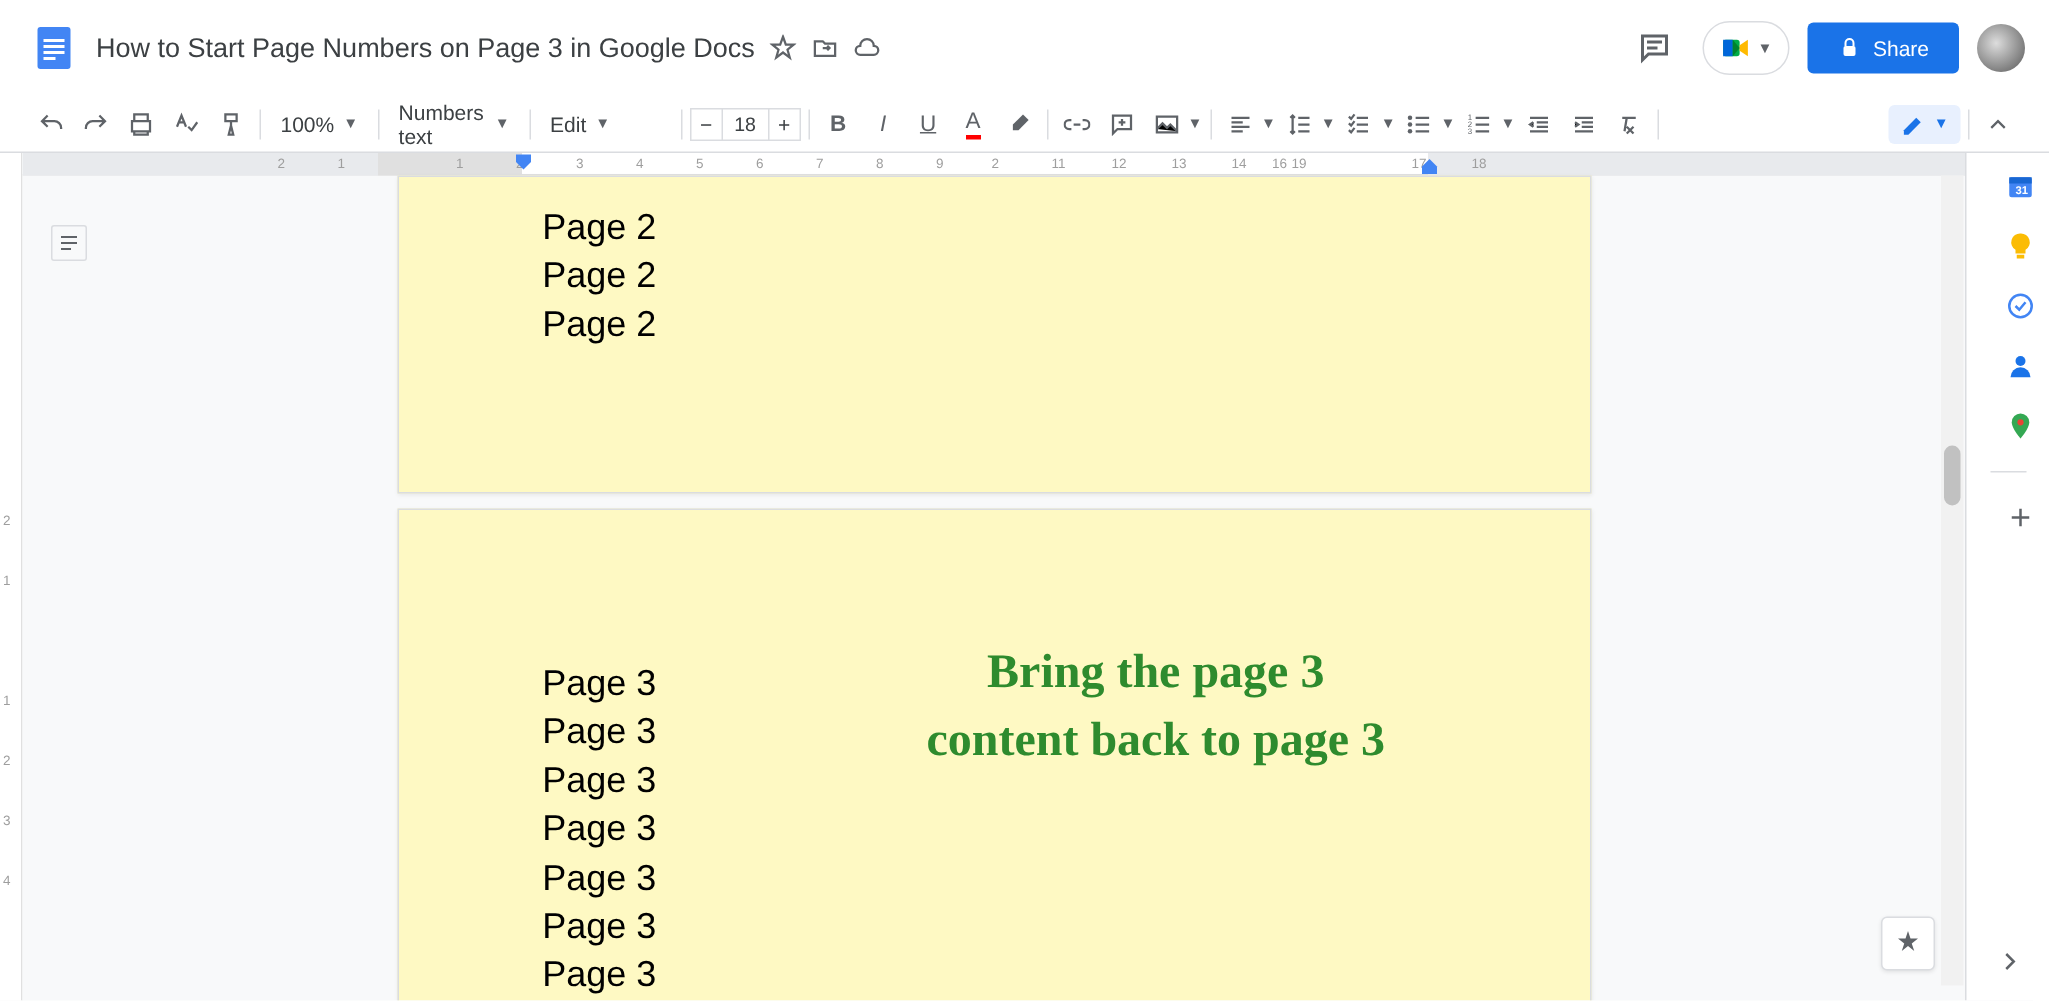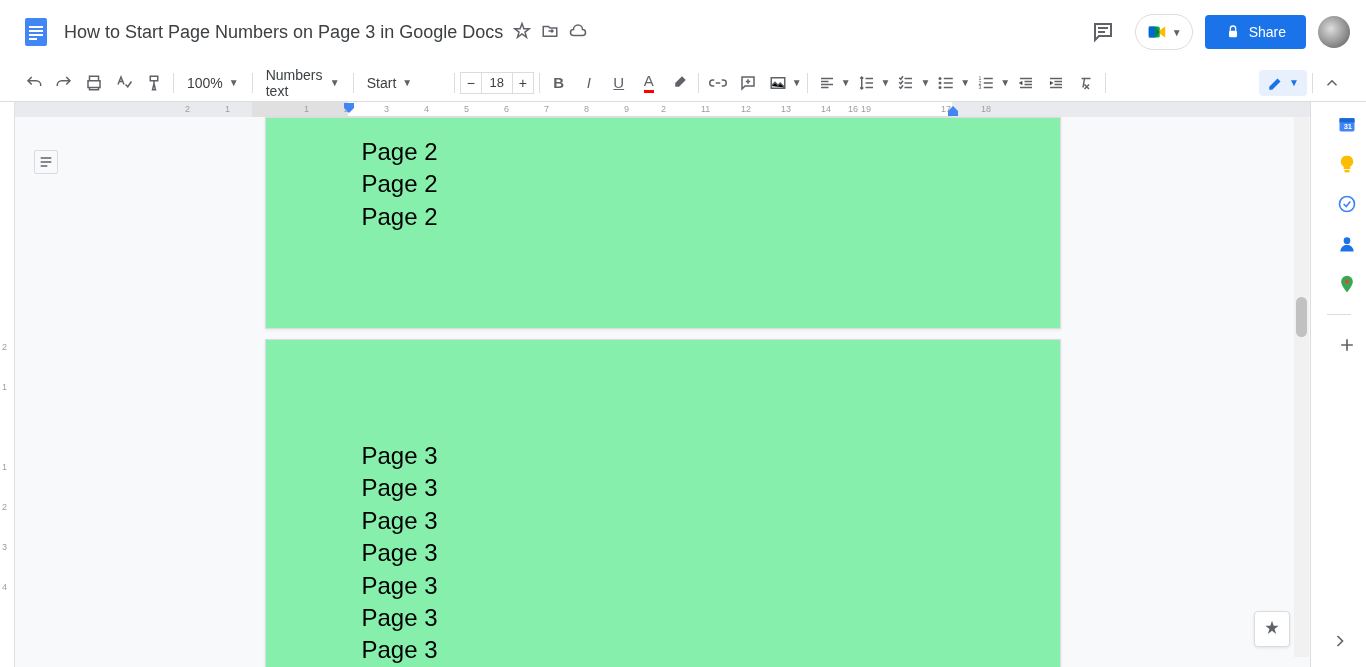"How to Start Page Numbers" .title-row { align-items: none -> center }
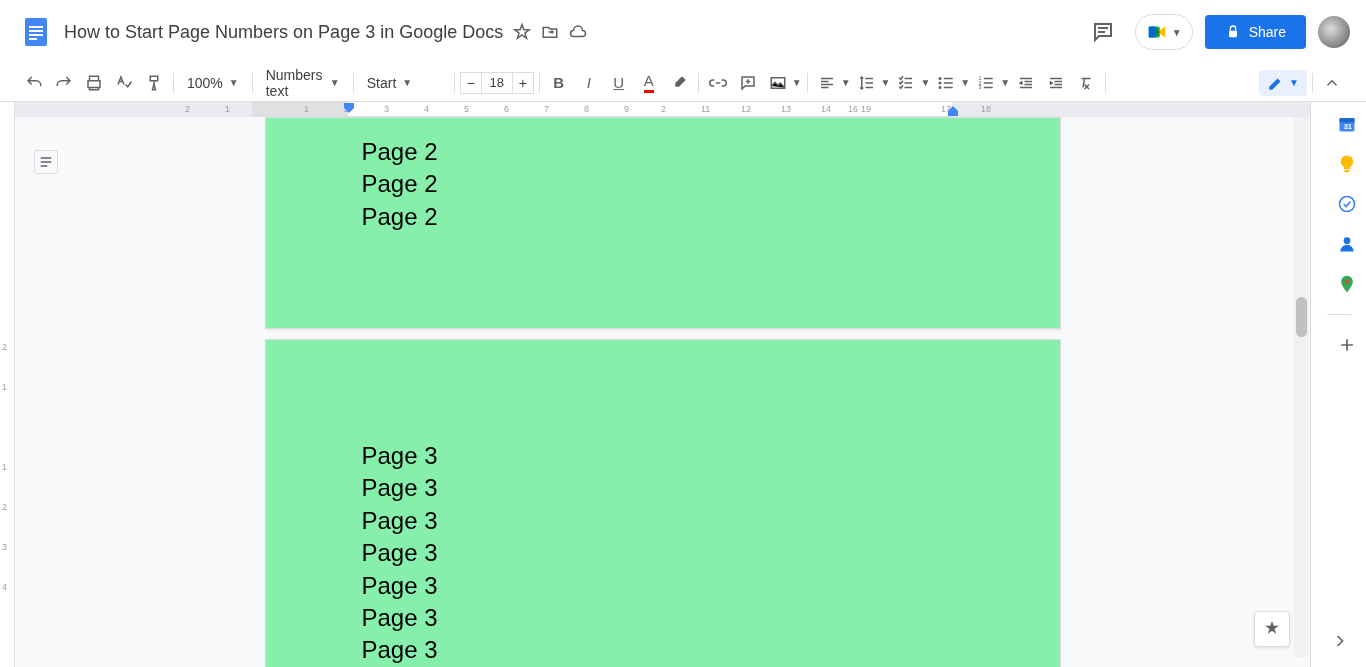"Start" span { text: Start -> Edit }
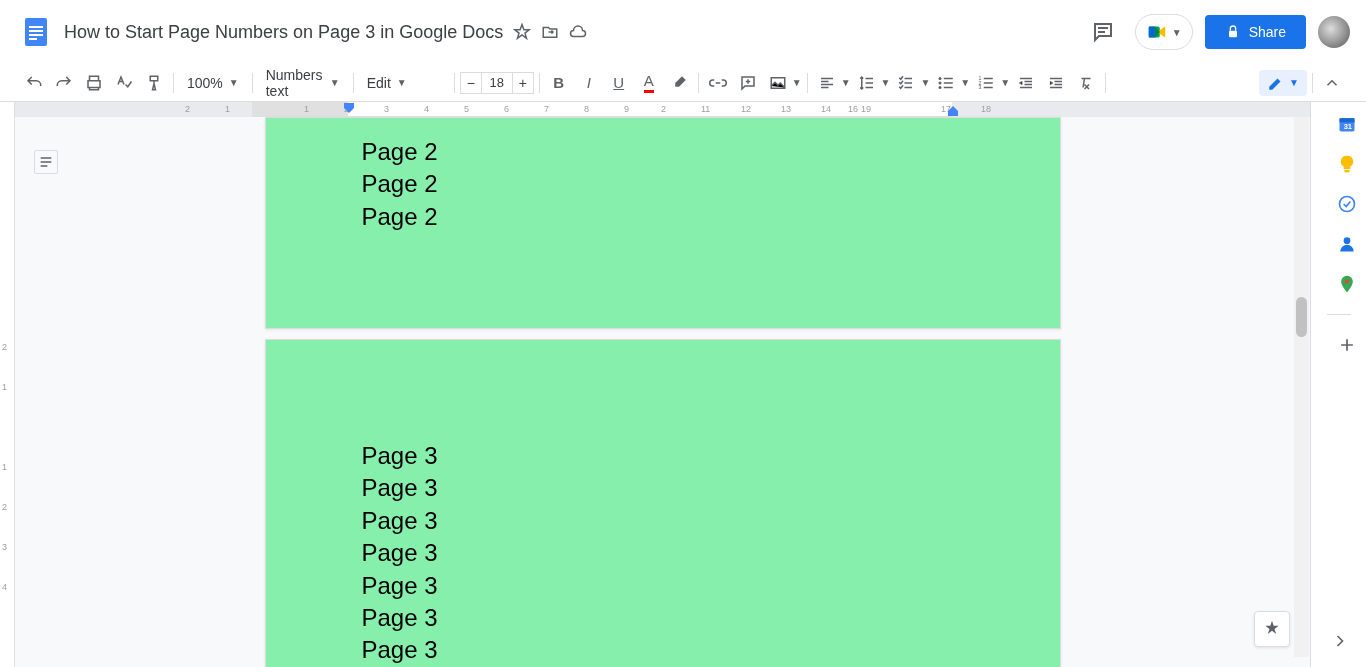"Page 2" .page { background: #86efac -> #fef9c3 }
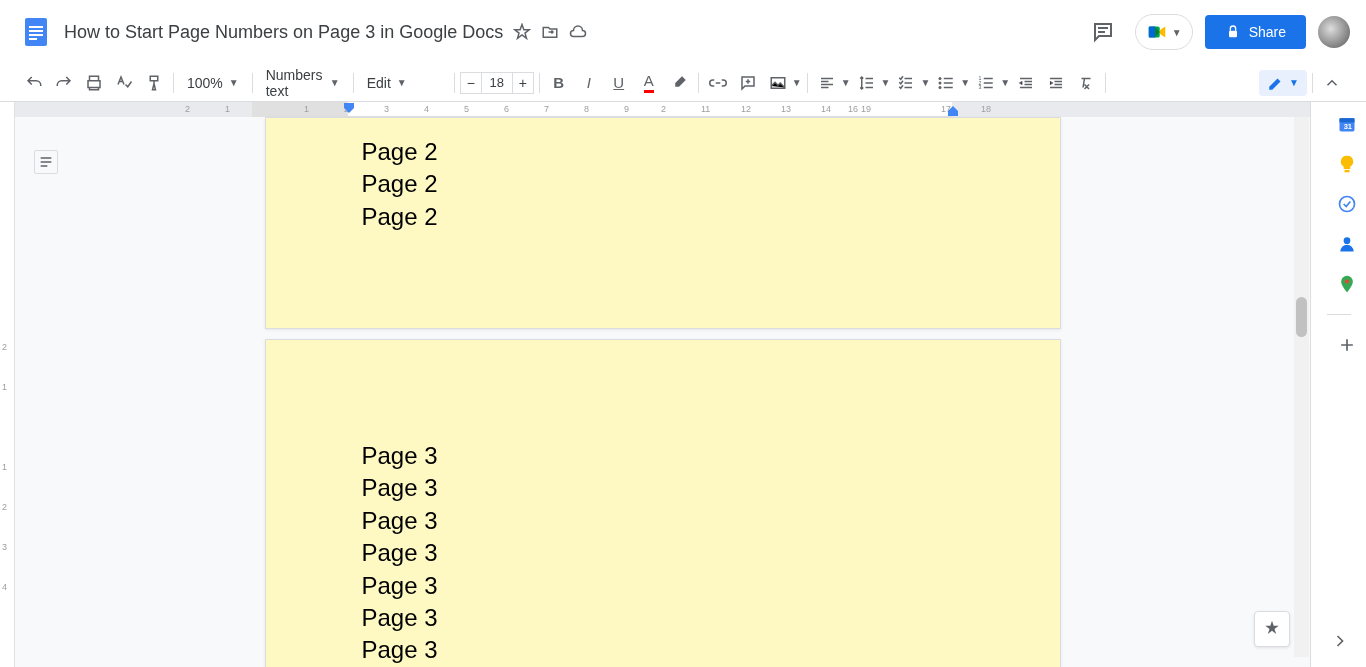"Bring the page 3" div { html: none -> <div>Bring the page 3</div> }
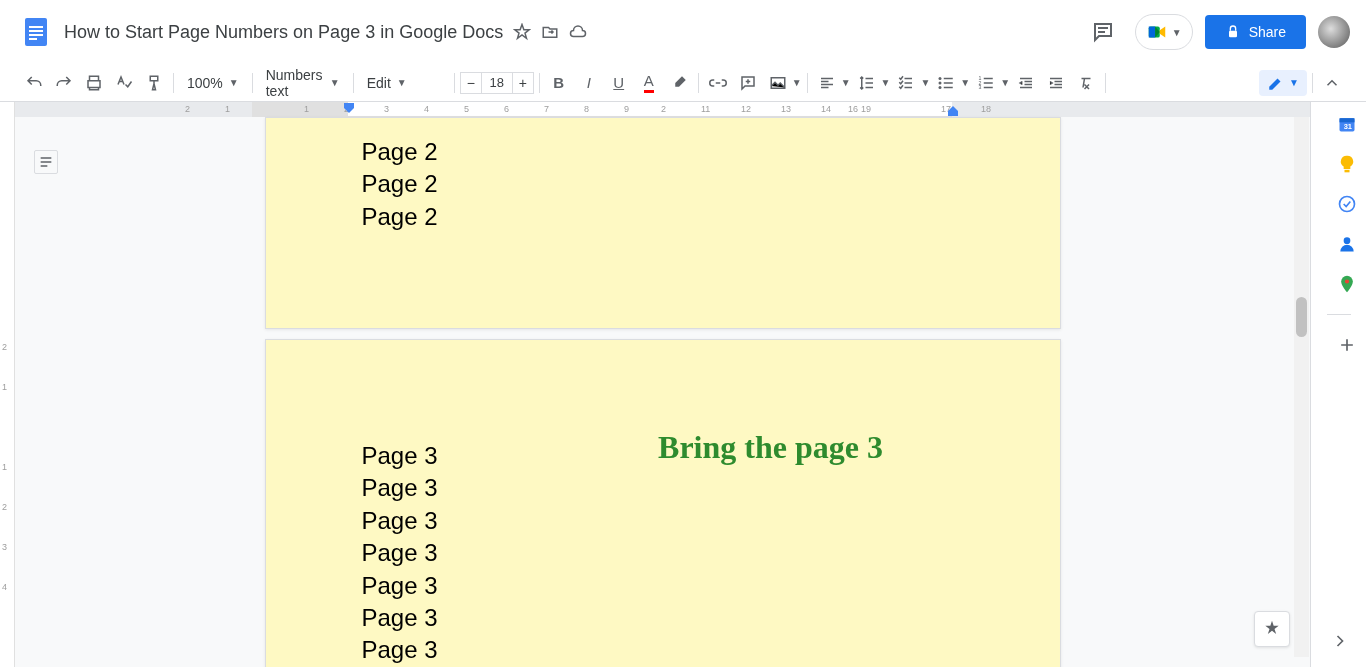"content back to page 3" div { html: none -> <div>content back to page 3</div> }
